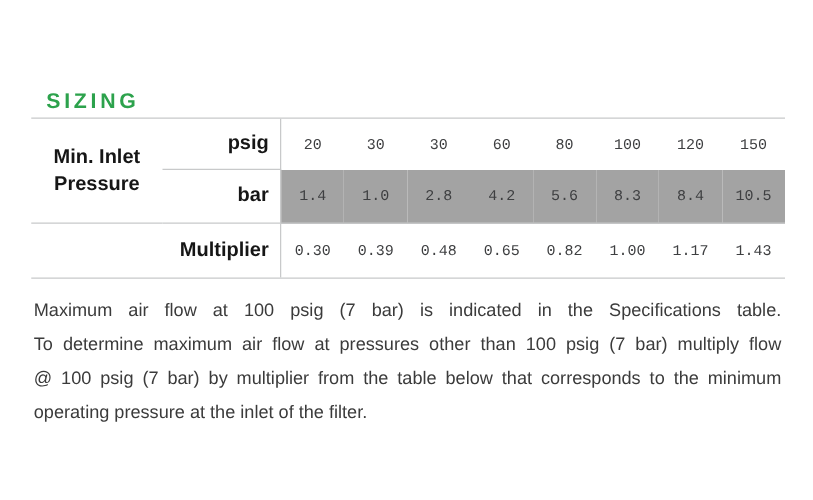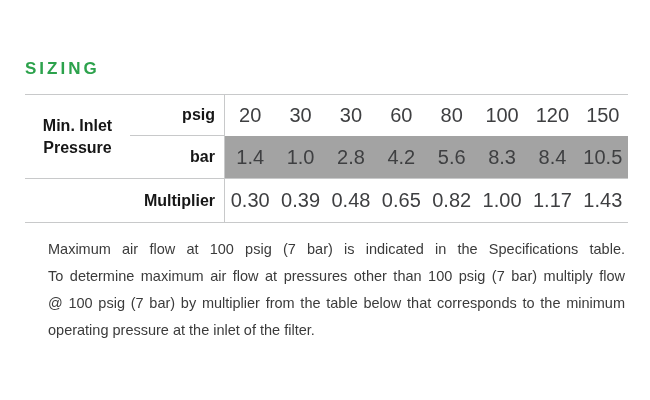"SIZING" .heading { margin: 0 -> 12px }
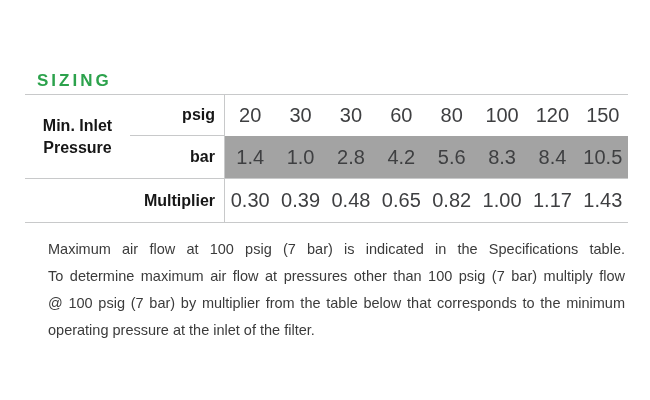"20" .data-cell { font-family: none -> Liberation Mono, monospace; font-size: 20px -> 12px }
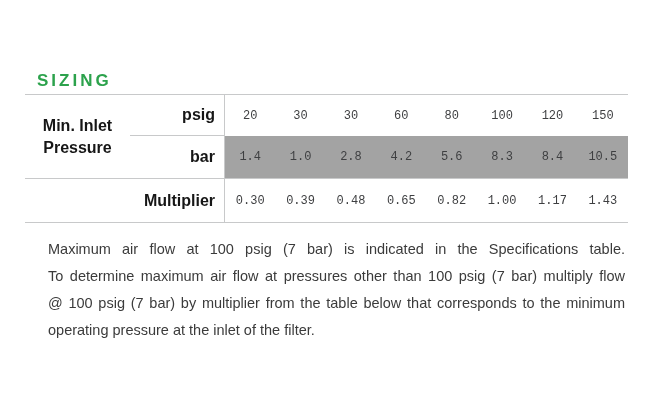"Maximum air flow at 100" .para .line { margin-left: 21px -> none }
